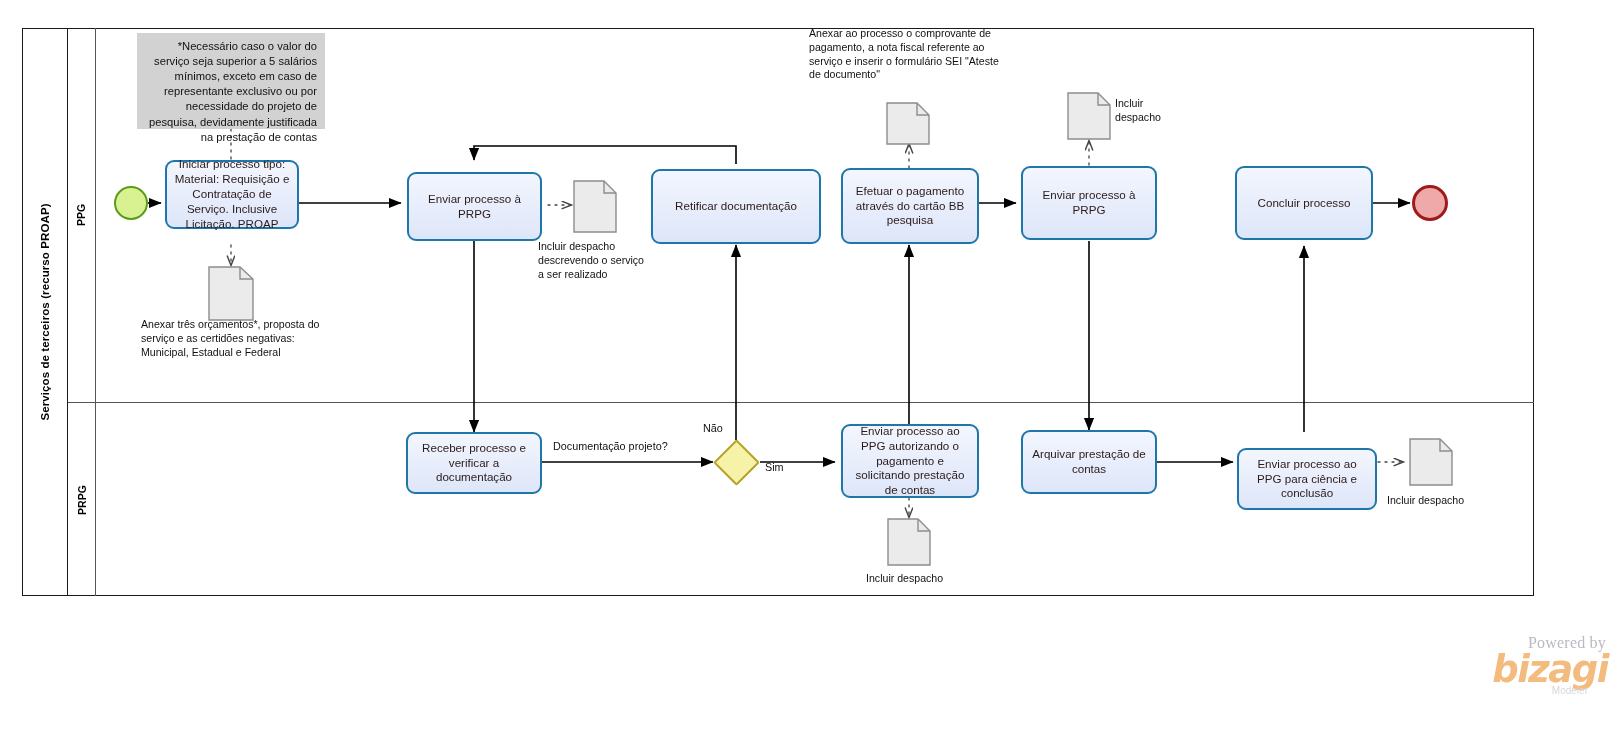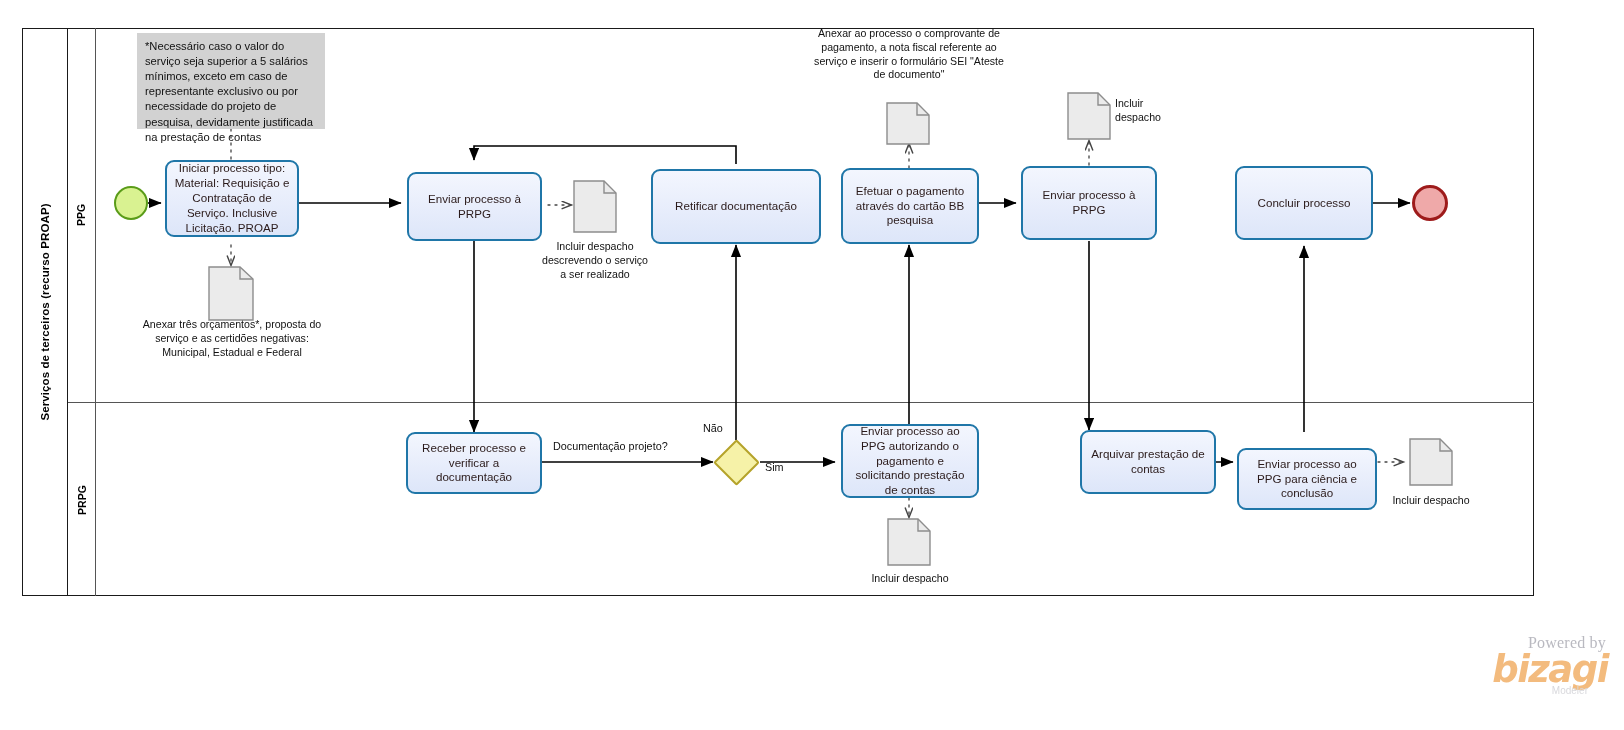"Anexar ao processo o comprovante" .anno-text { text-align: center -> left }
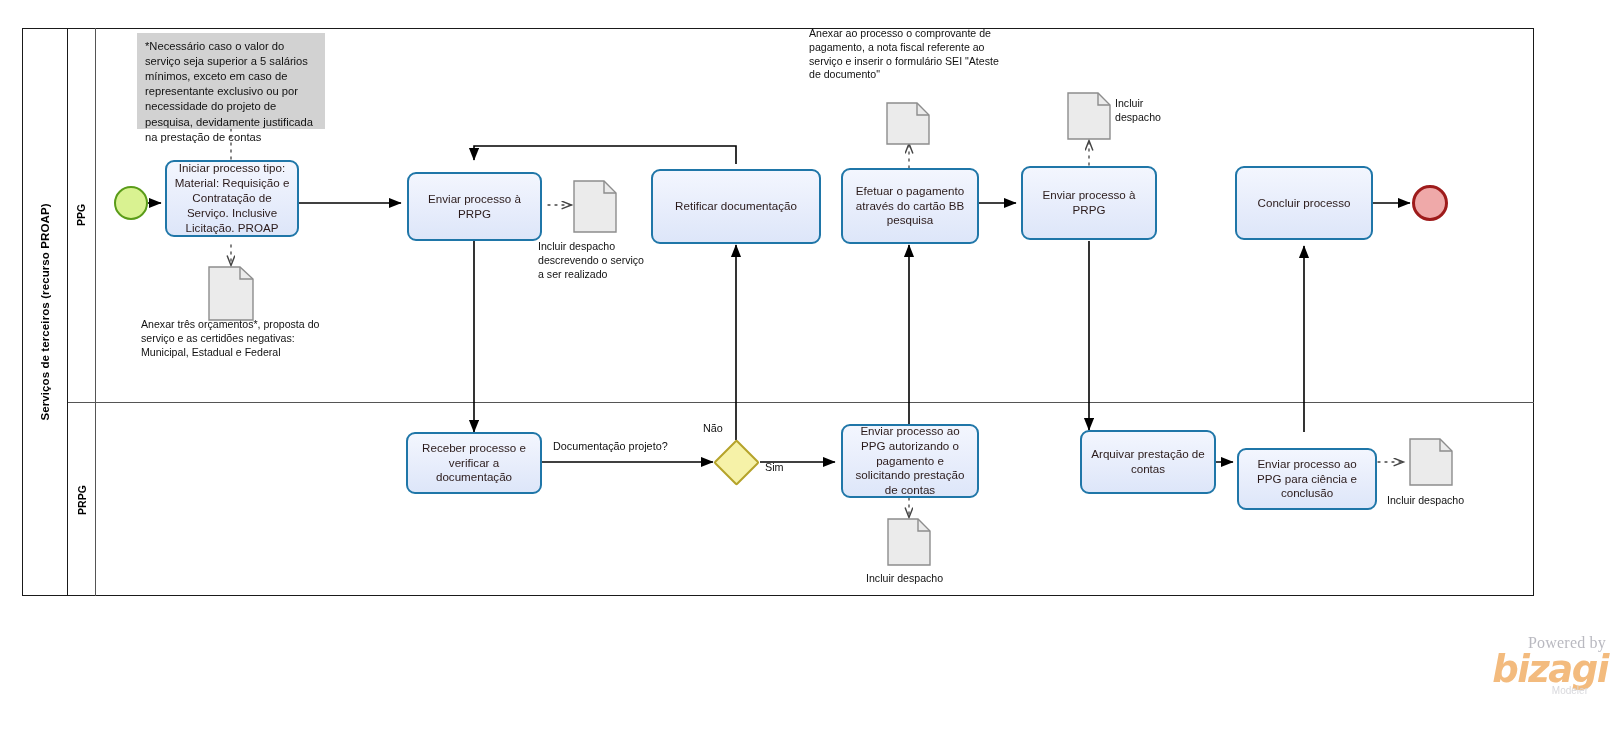"*Necessário caso o valor do" .anno-box { text-align: left -> right }
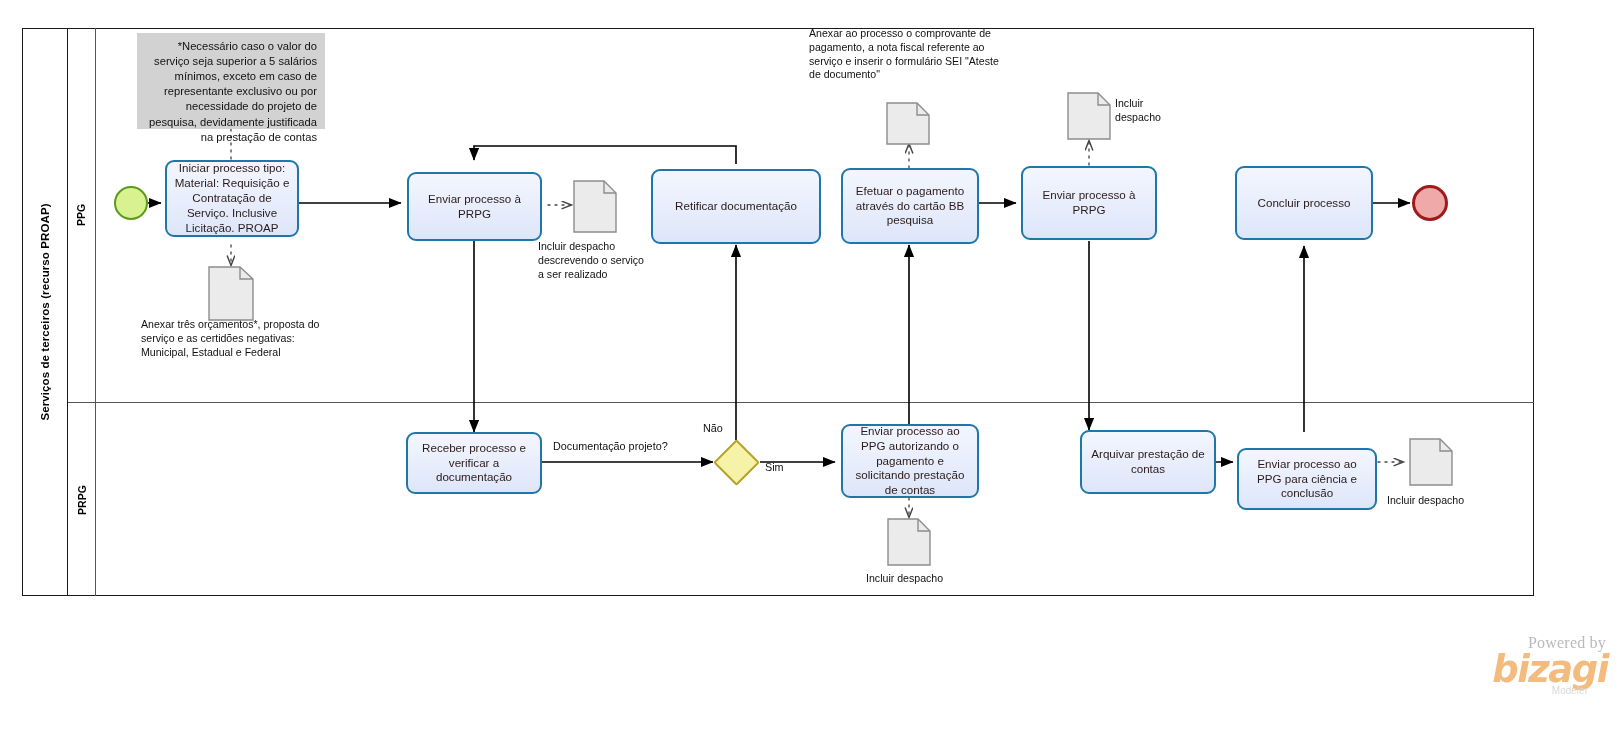"Iniciar processo tipo: Material:" div.task { height: 77px -> 69px }
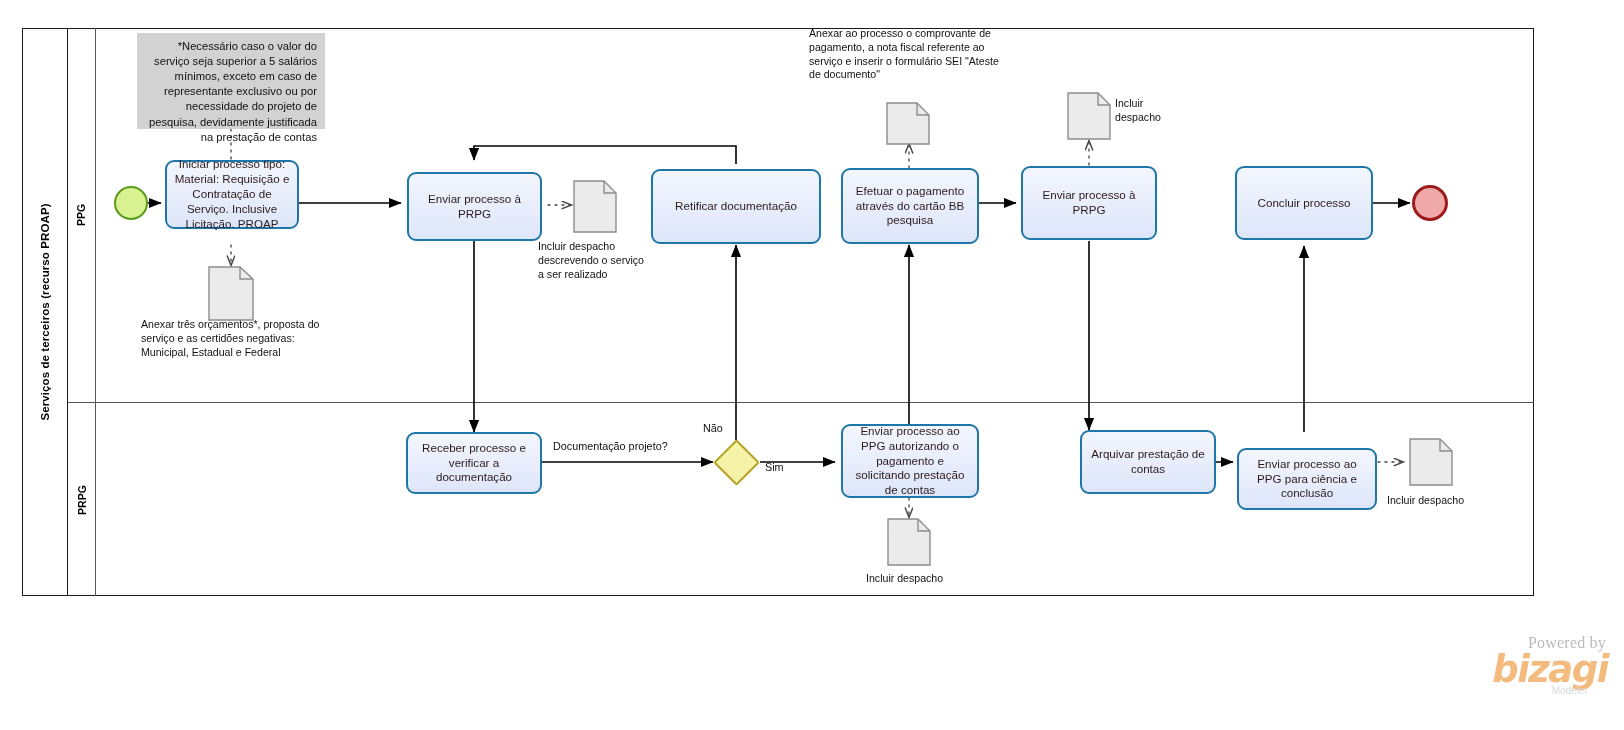"Arquivar prestação de contas" div.task { left: 1080px -> 1021px }
